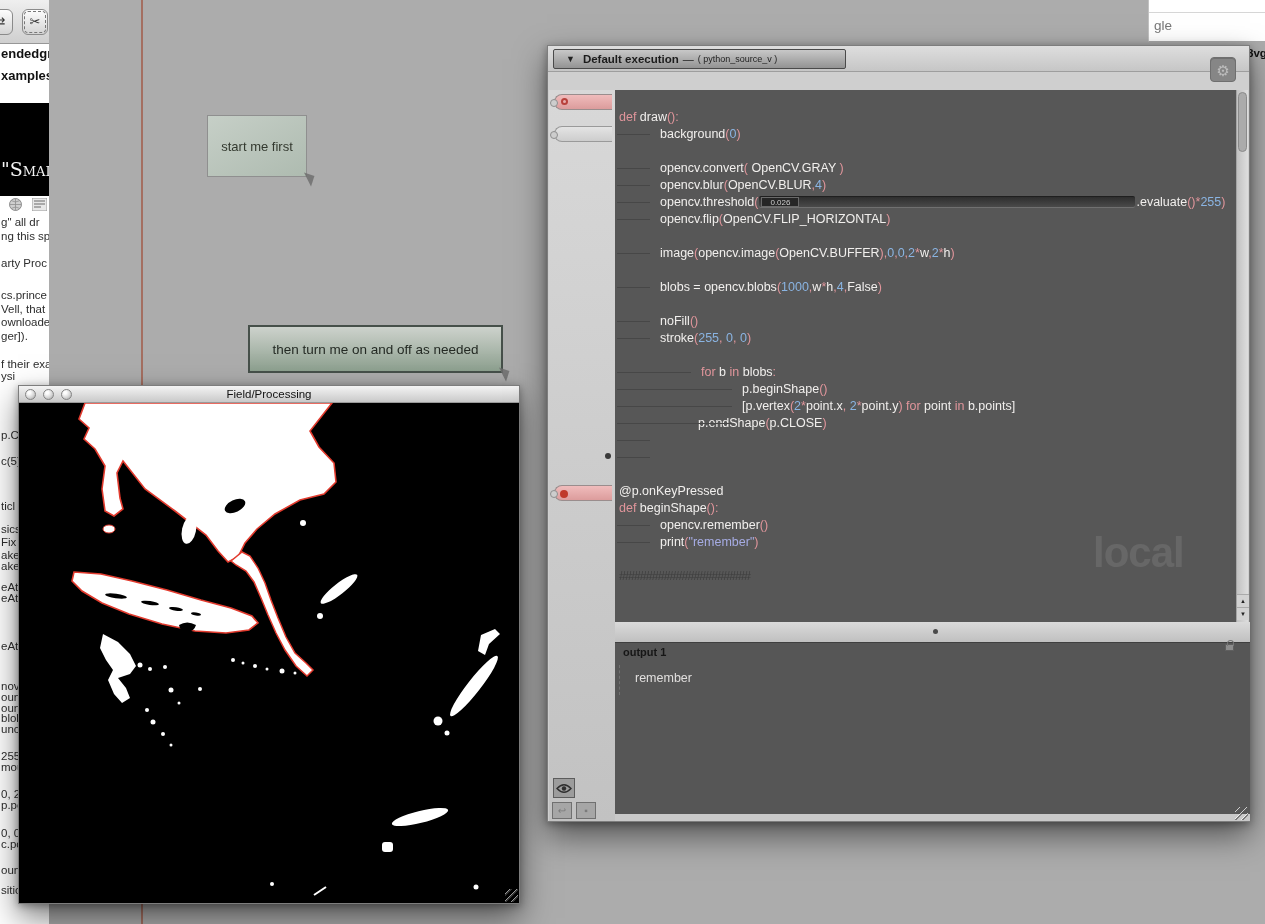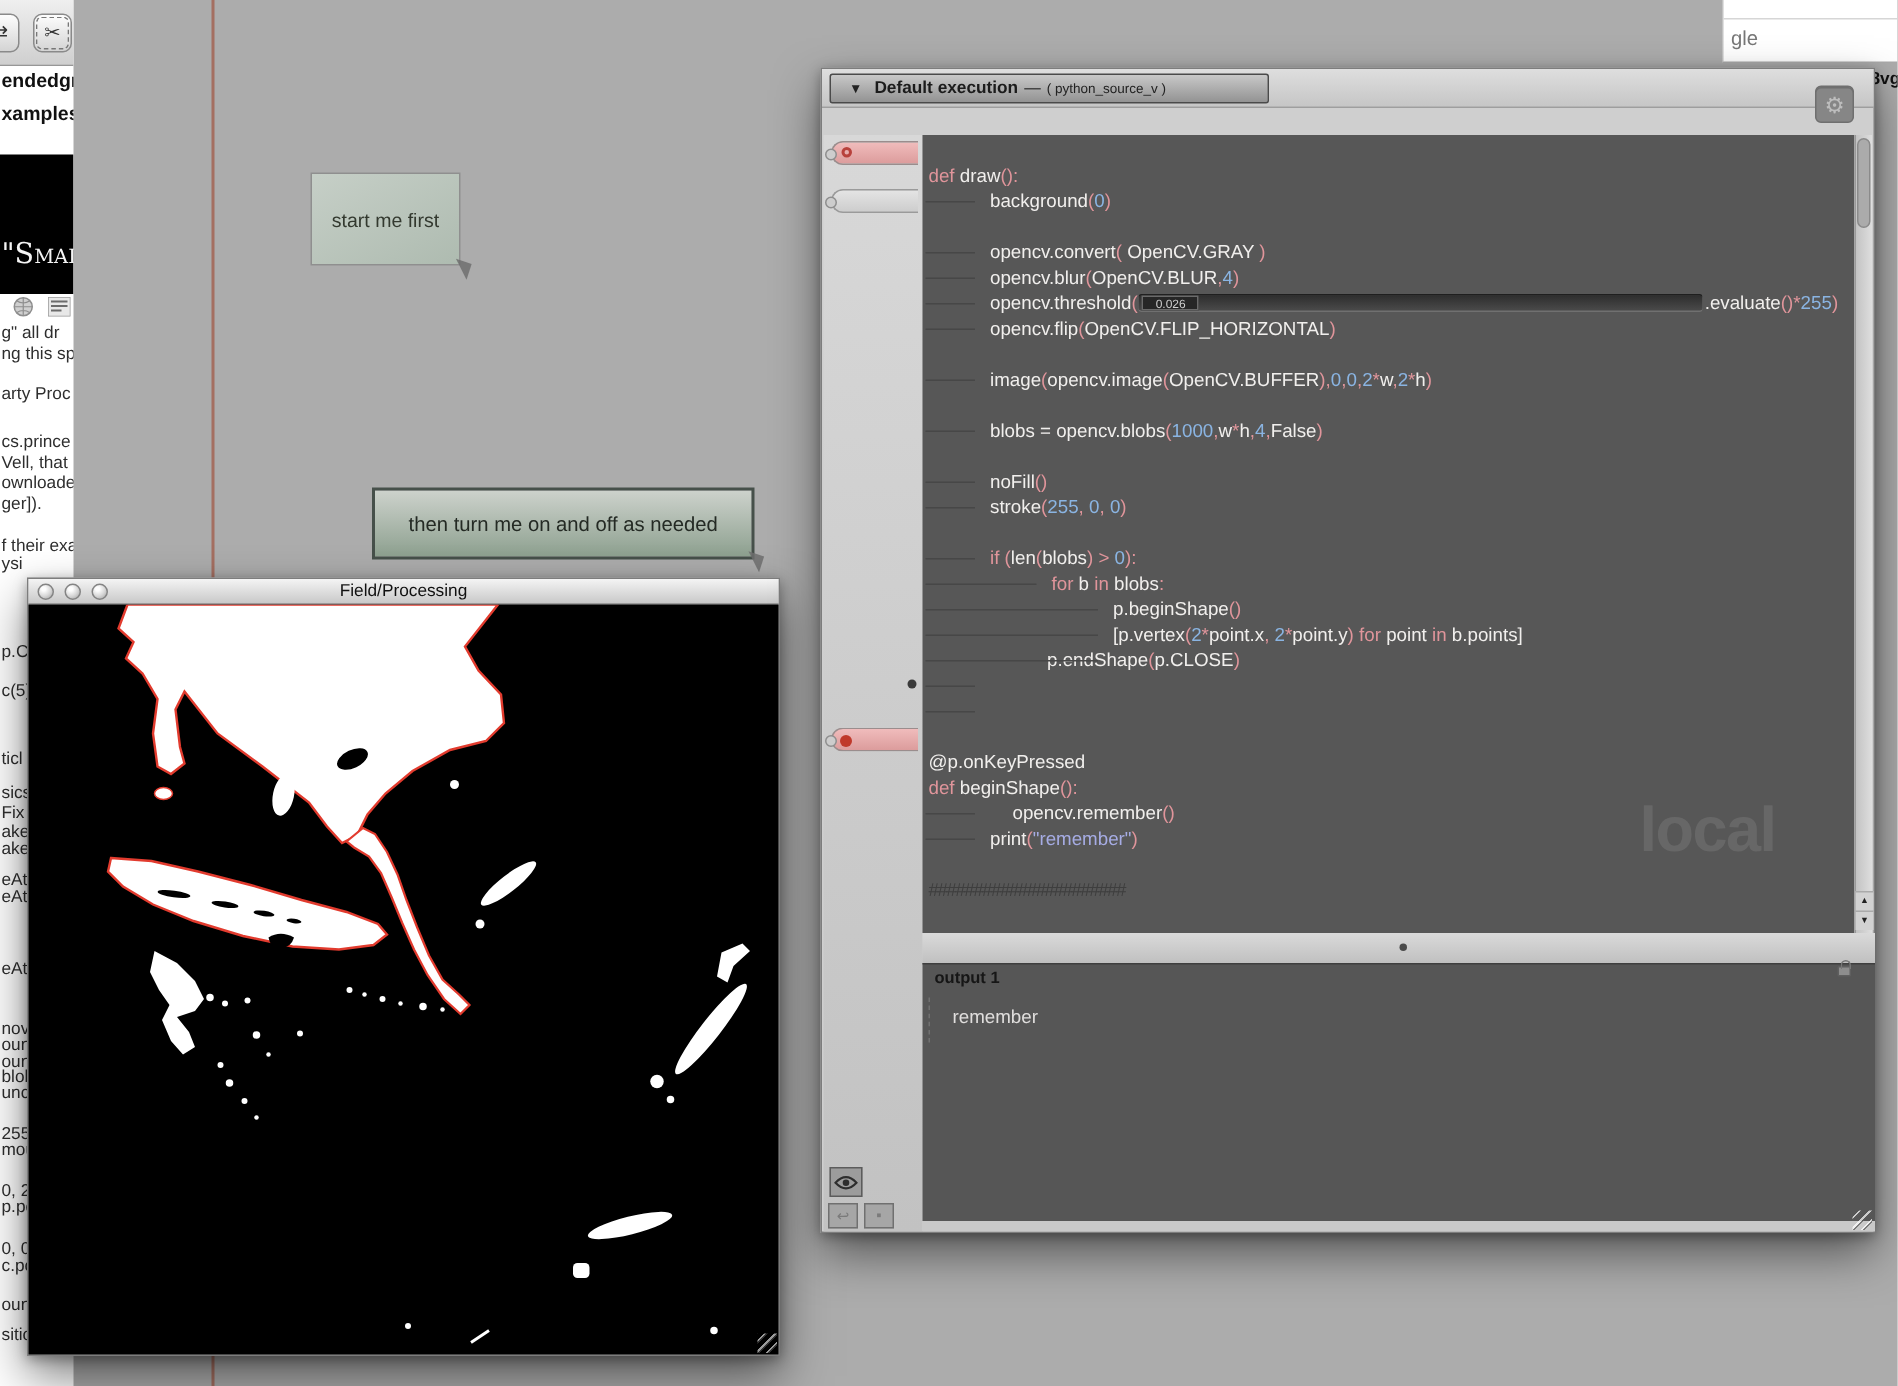"if (len(blobs) > 0):" div.cl { html: <div><i></i><span><span>if (</span><span>len</span><span>(</span><span>blobs</span><span>) &gt; </span><span>0</span><span>):</span></span></div> -> none }
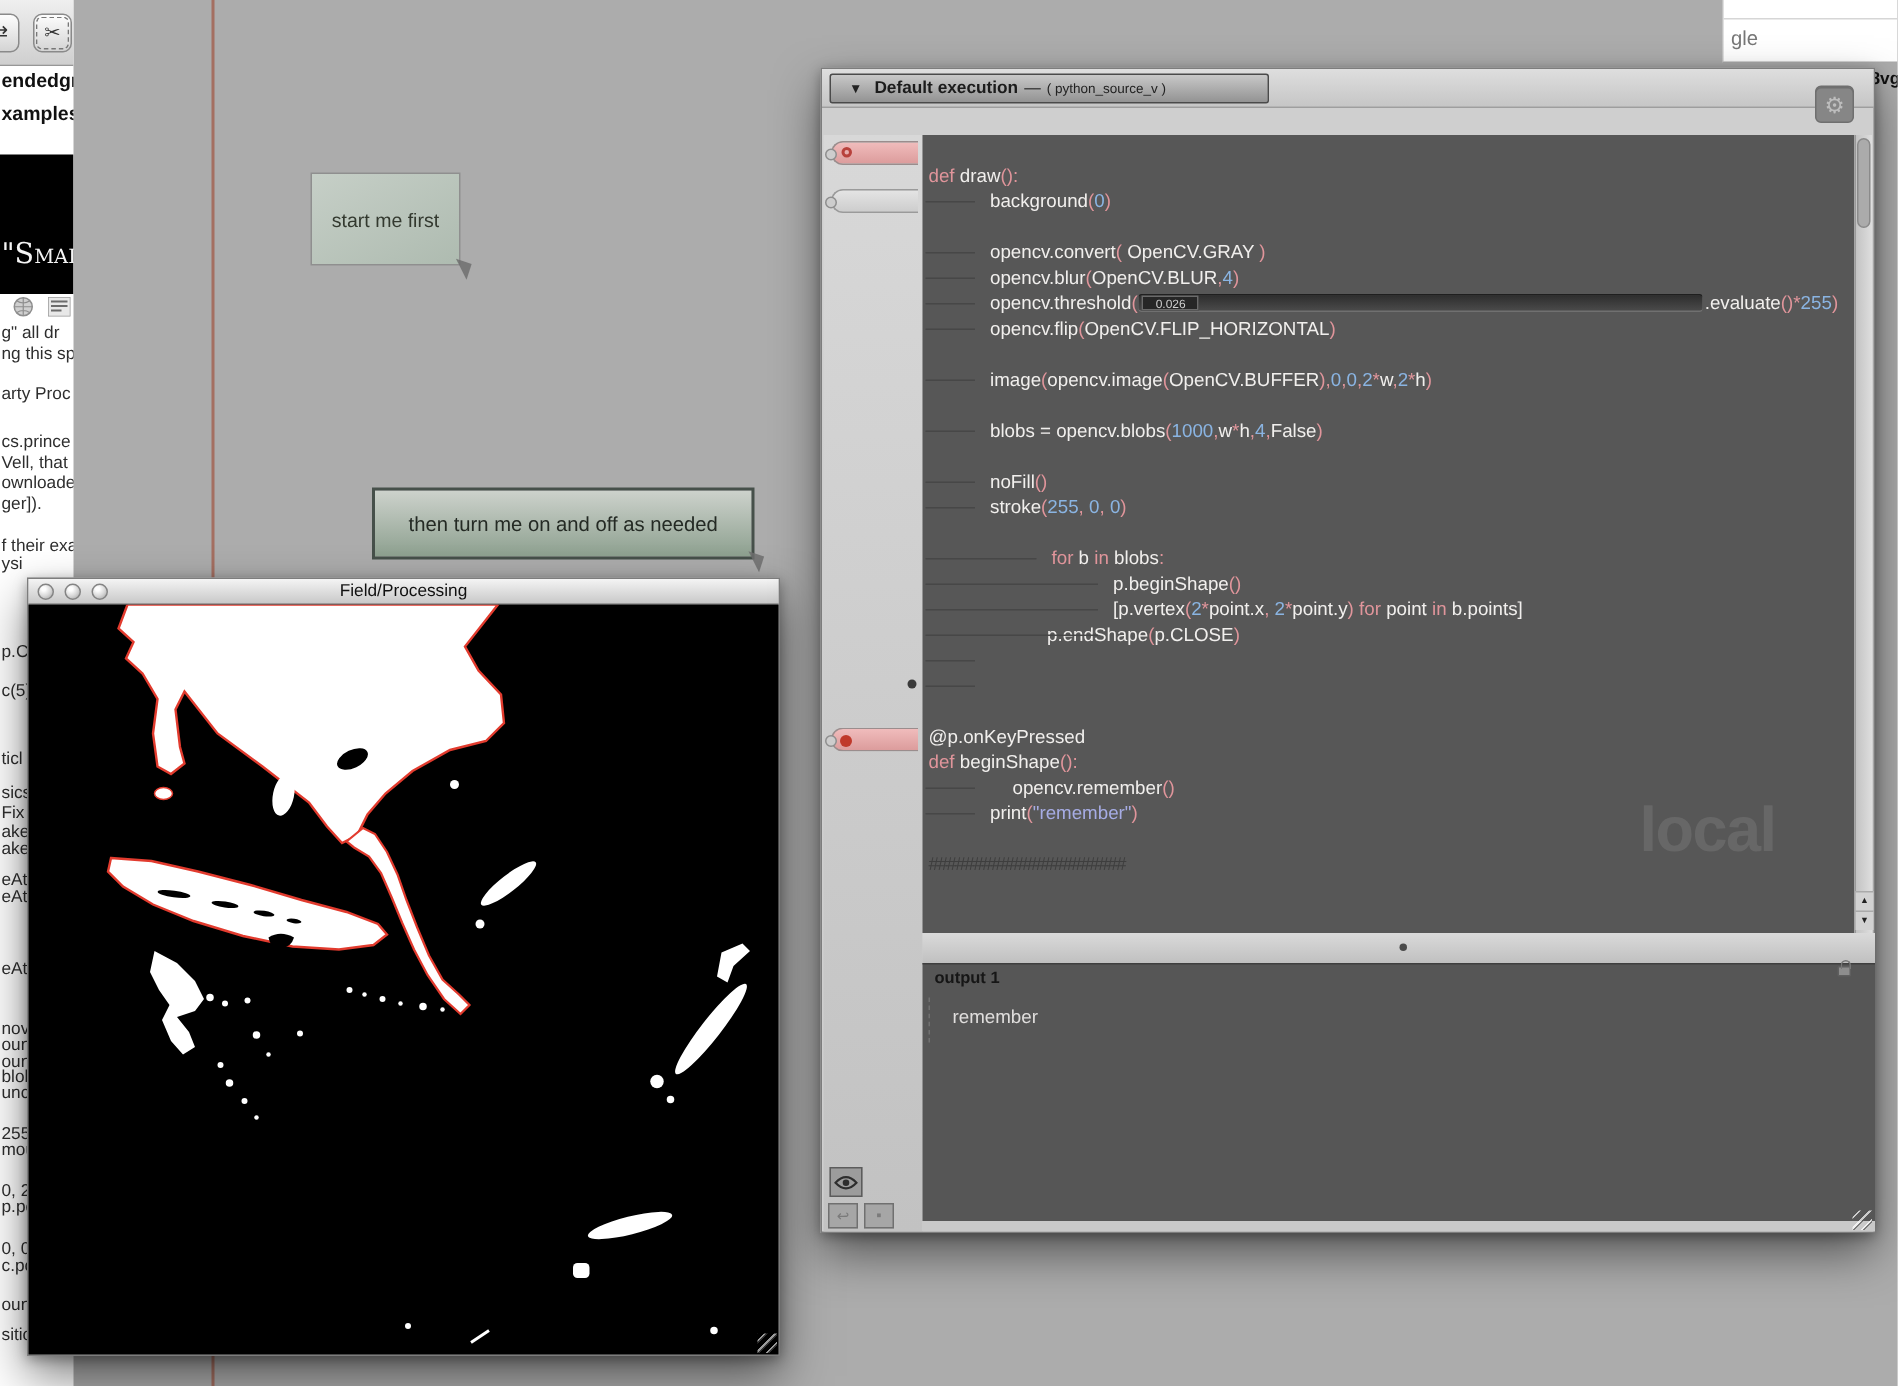"opencv.remember()" span { padding-left: 60px -> 45px }
